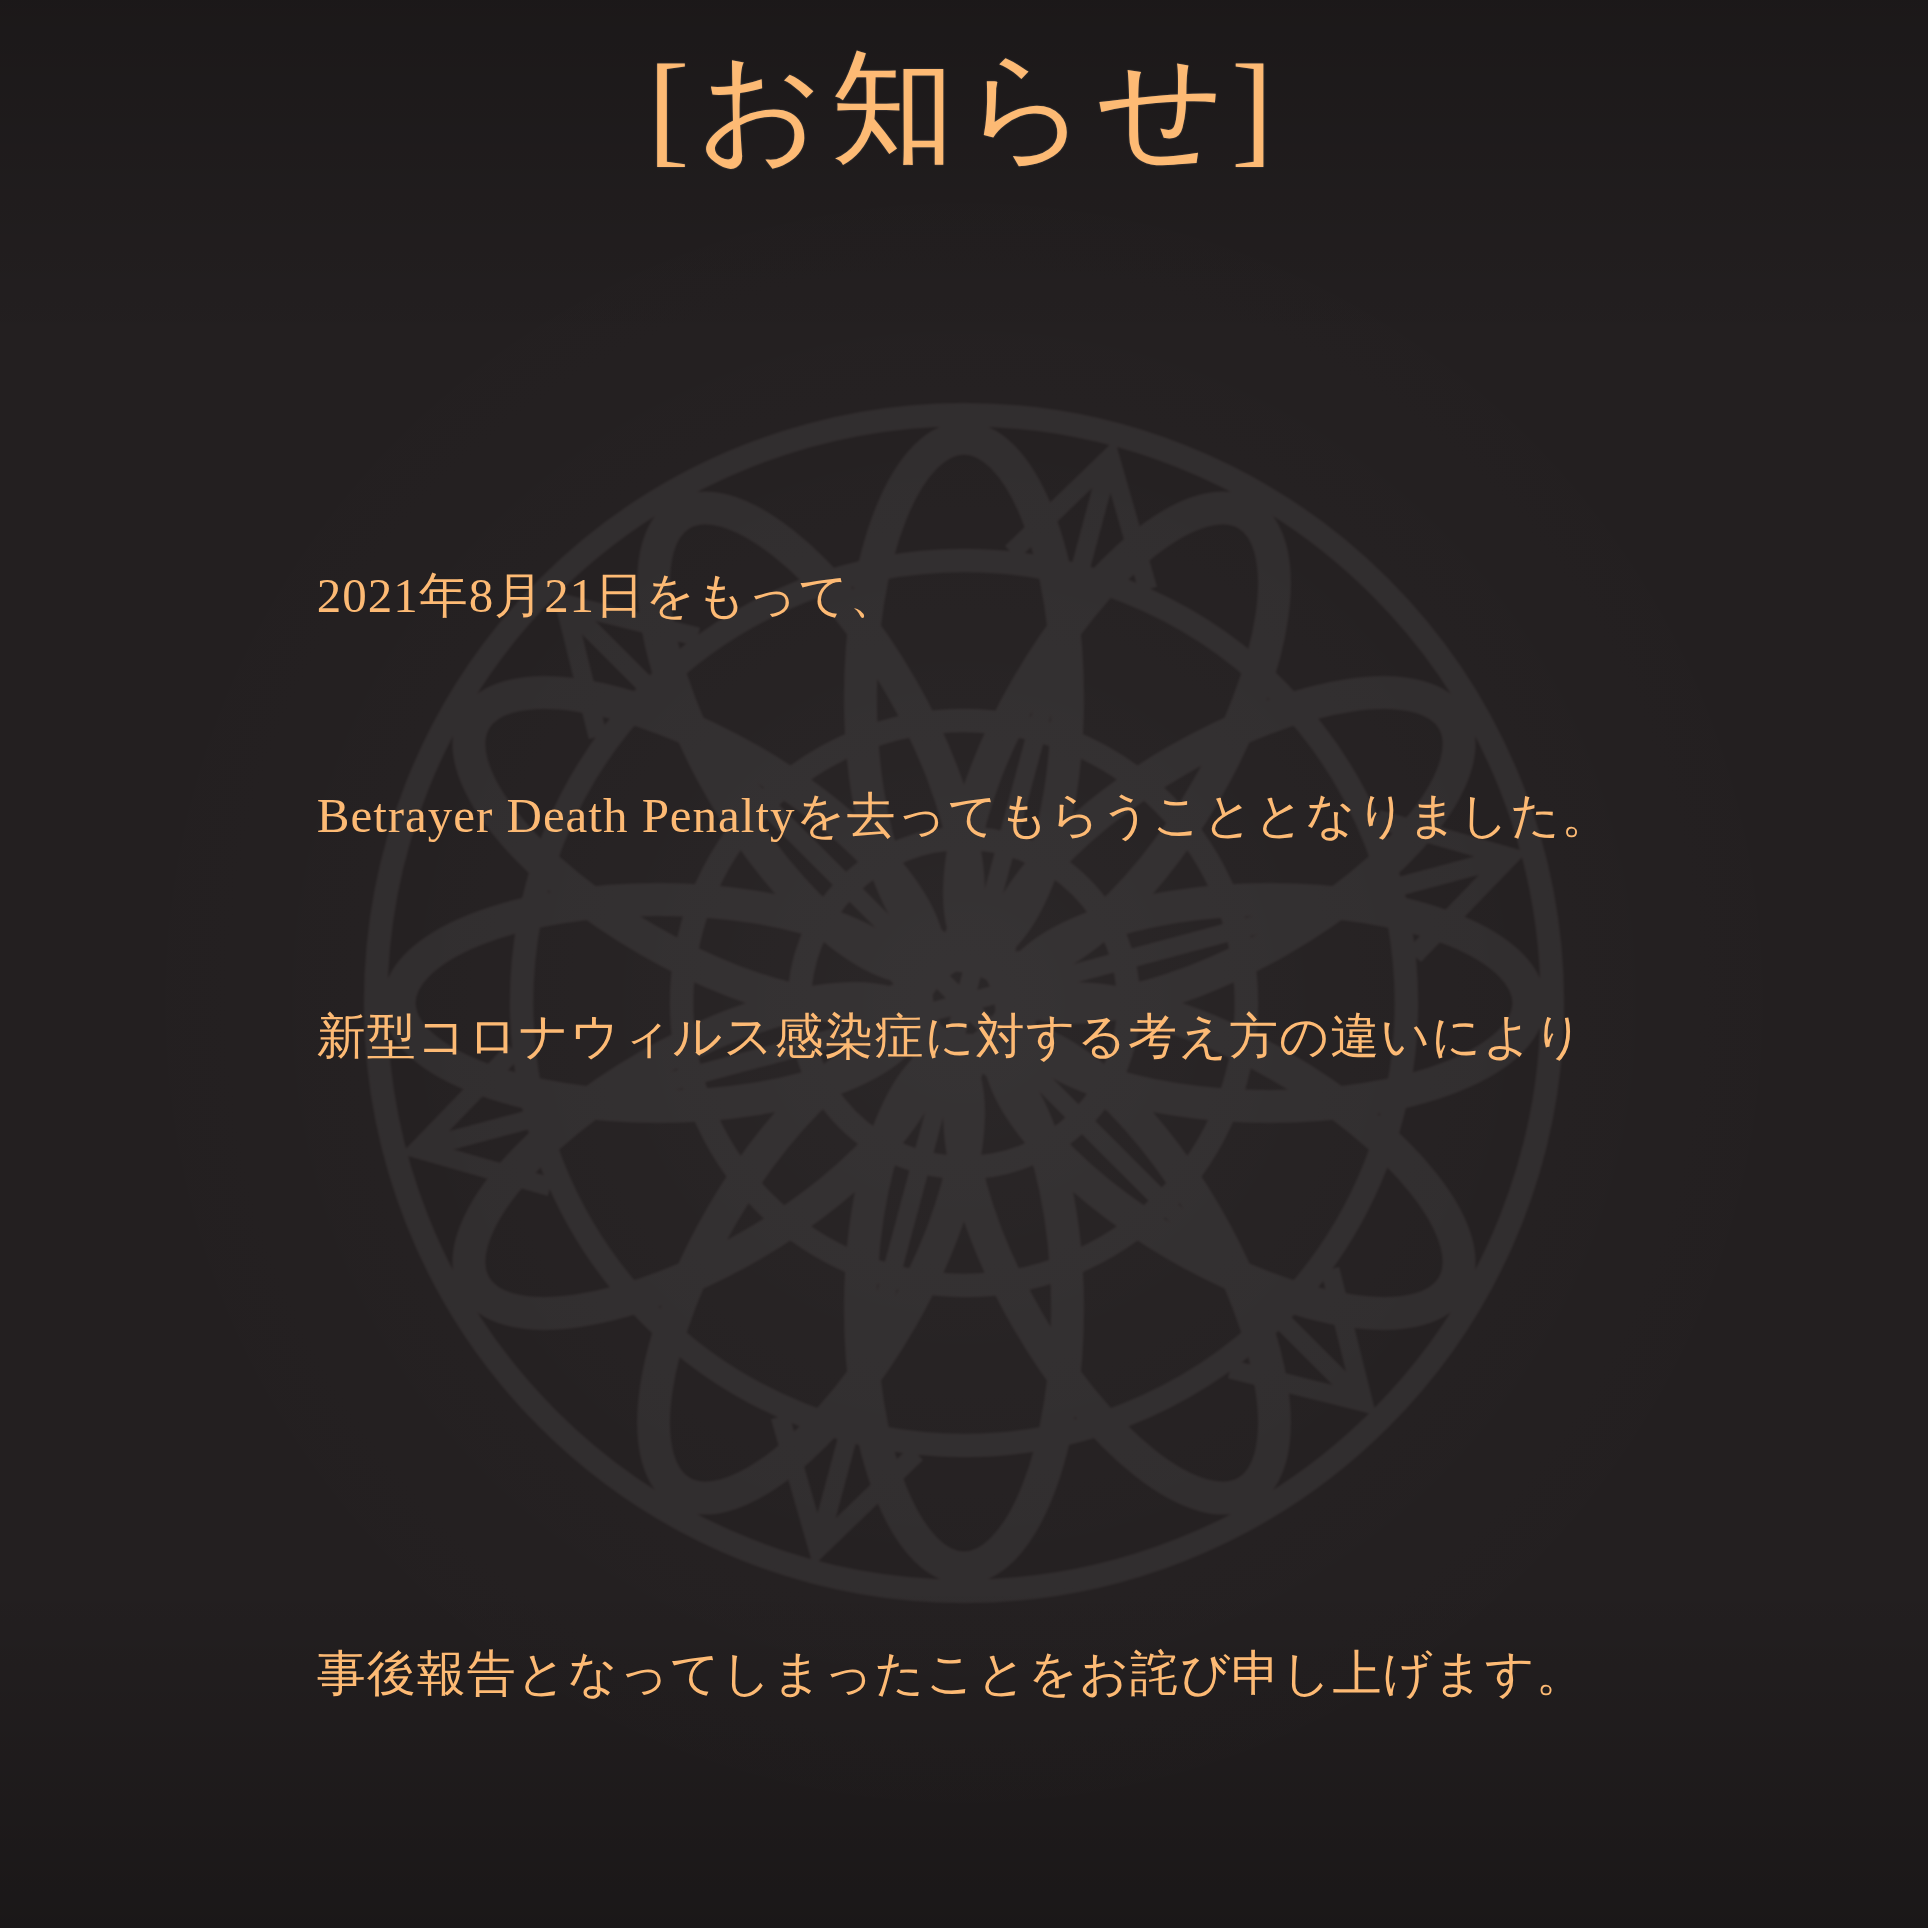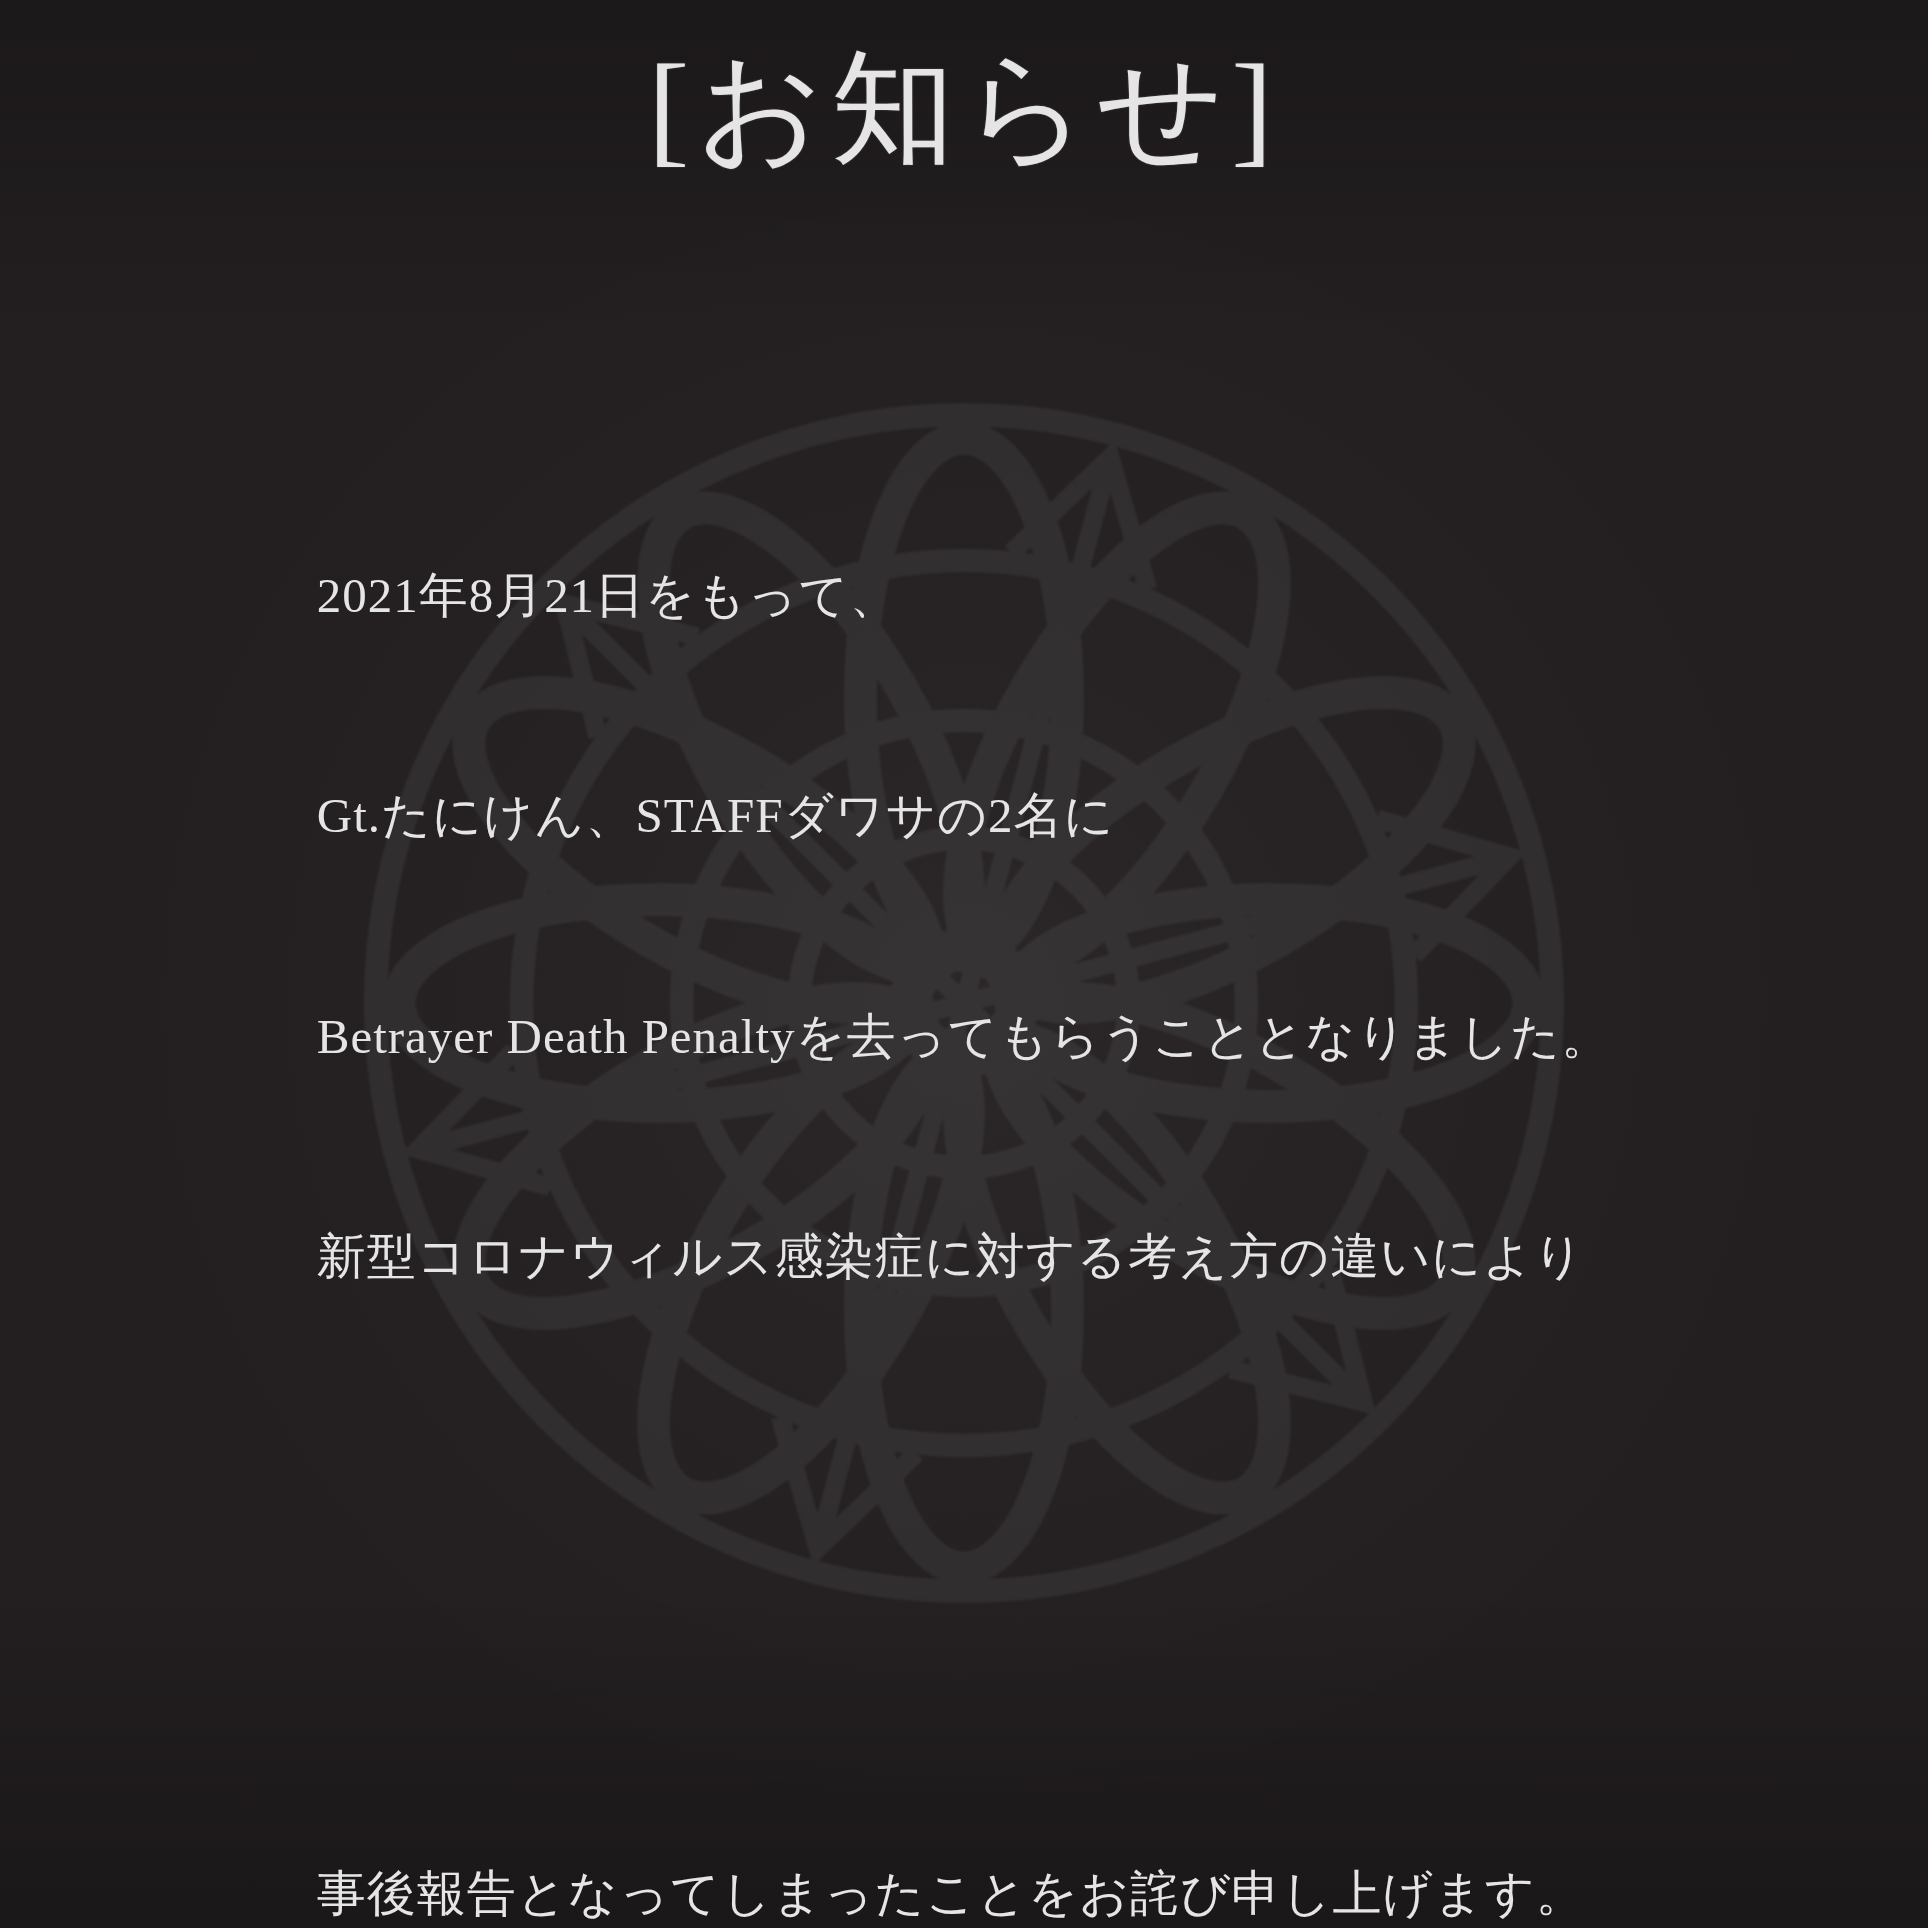"[お知らせ]" div { color: #e5e5e5 -> #fdba74 }
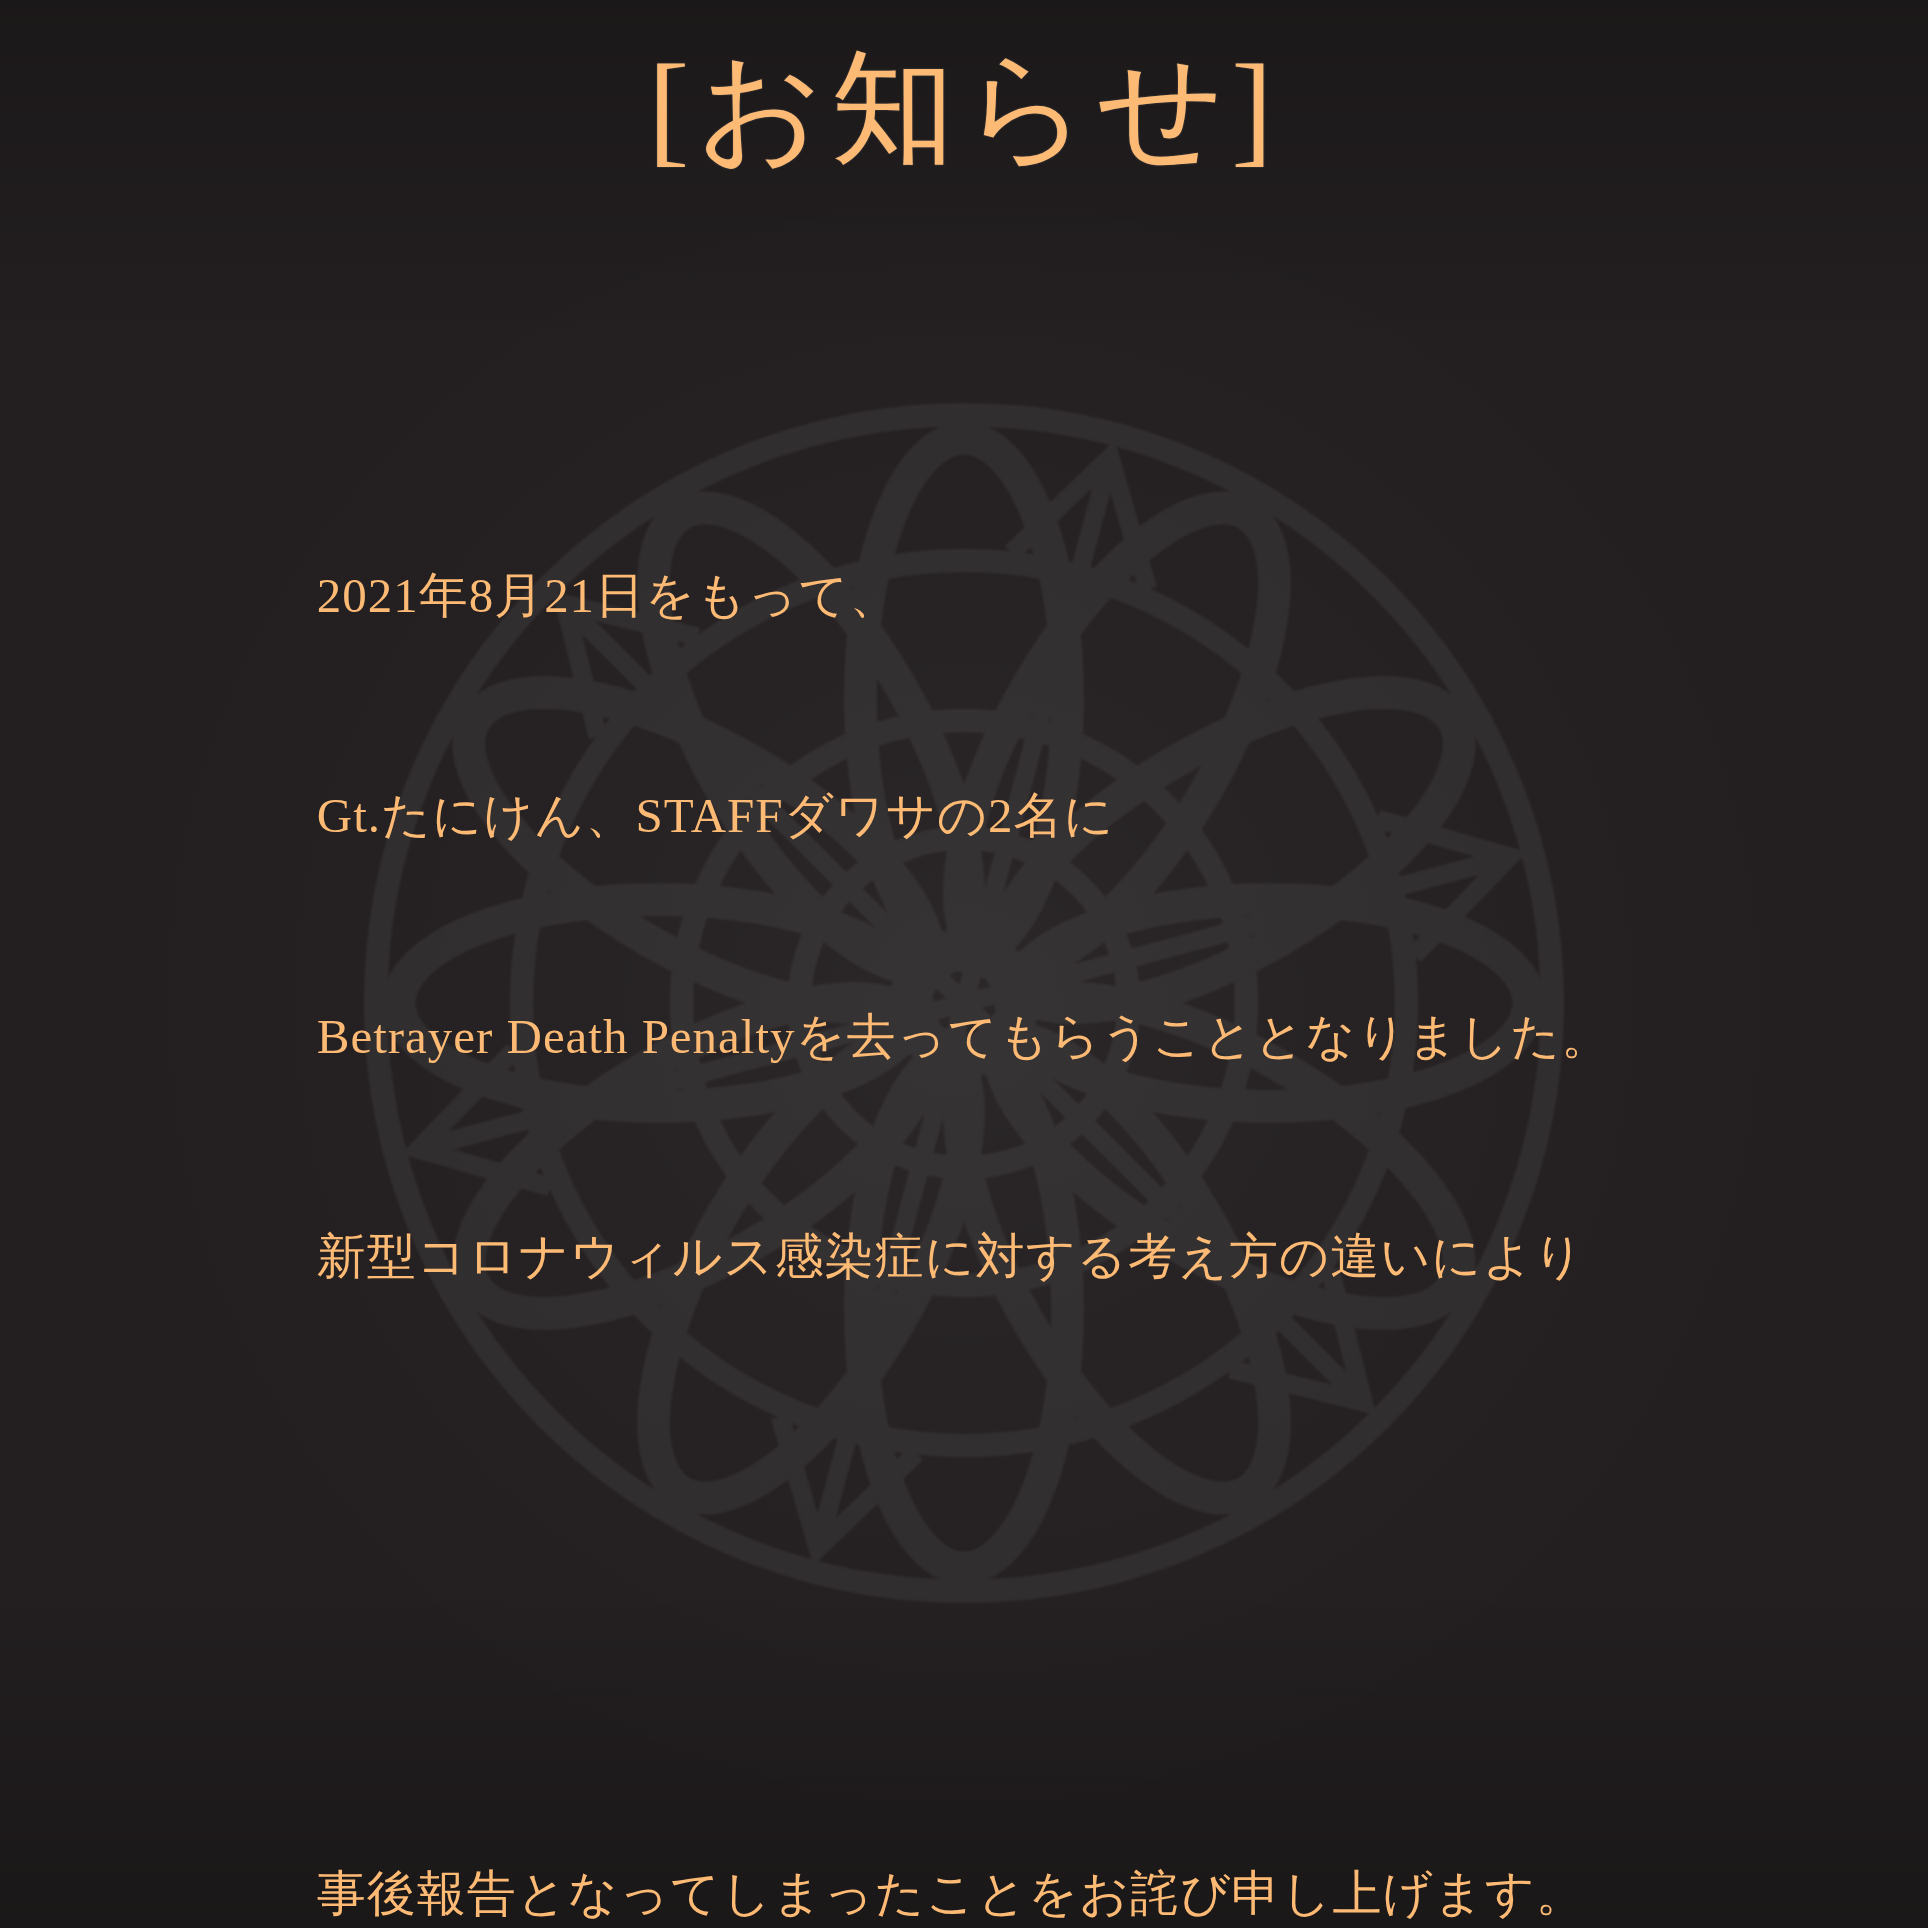"Gt.たにけん、STAFFダワサの2名に" span.line { html: <span>Gt.たにけん、STAFFダワサの2名に</span> -> none }
